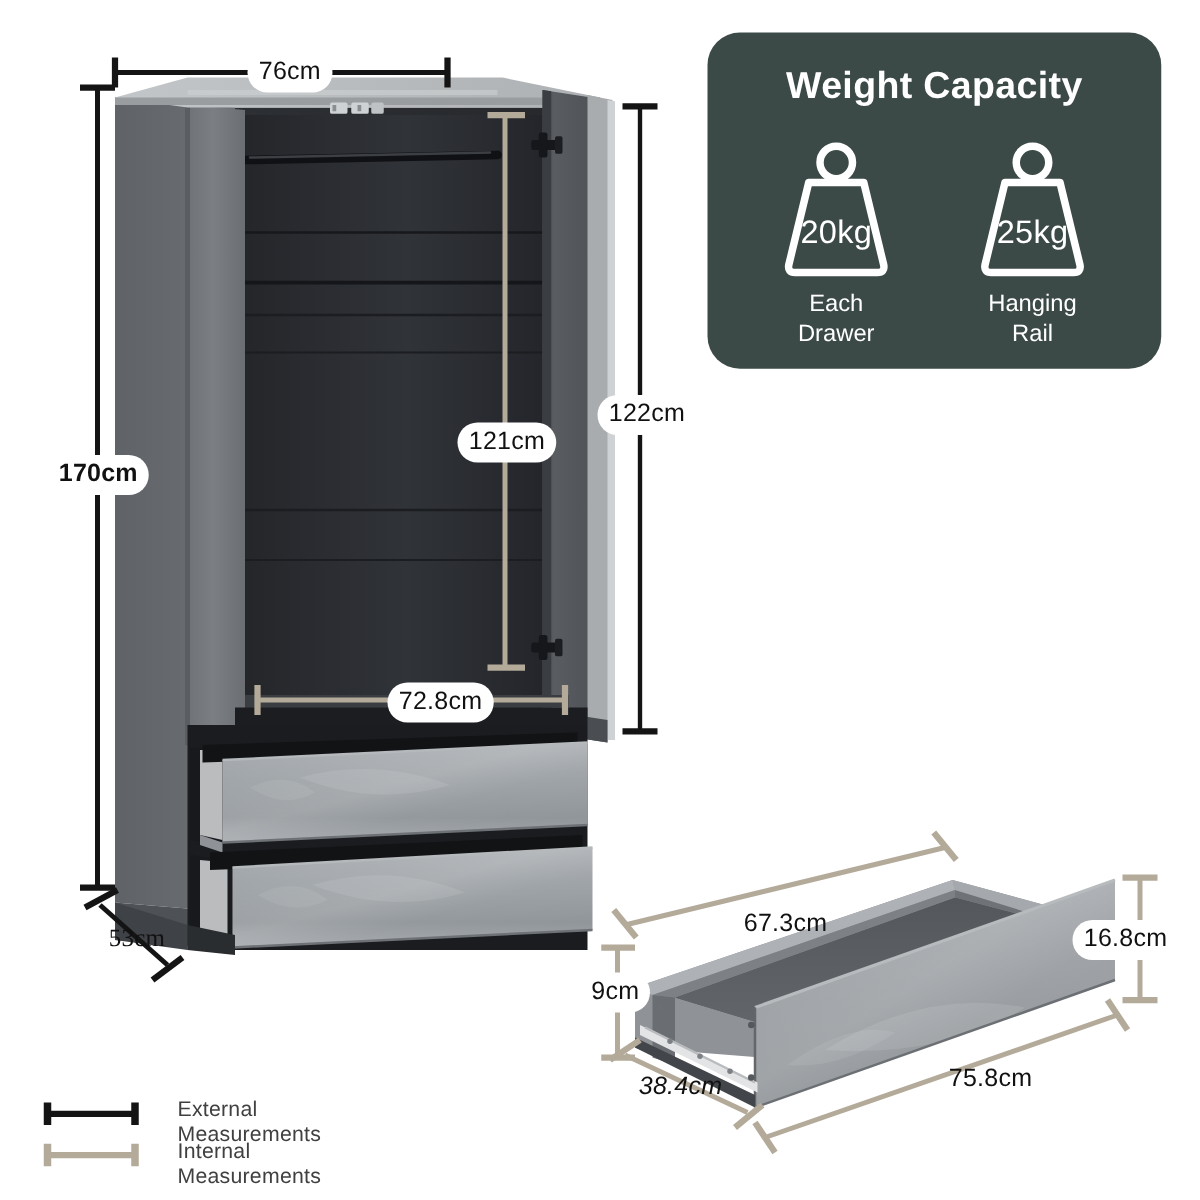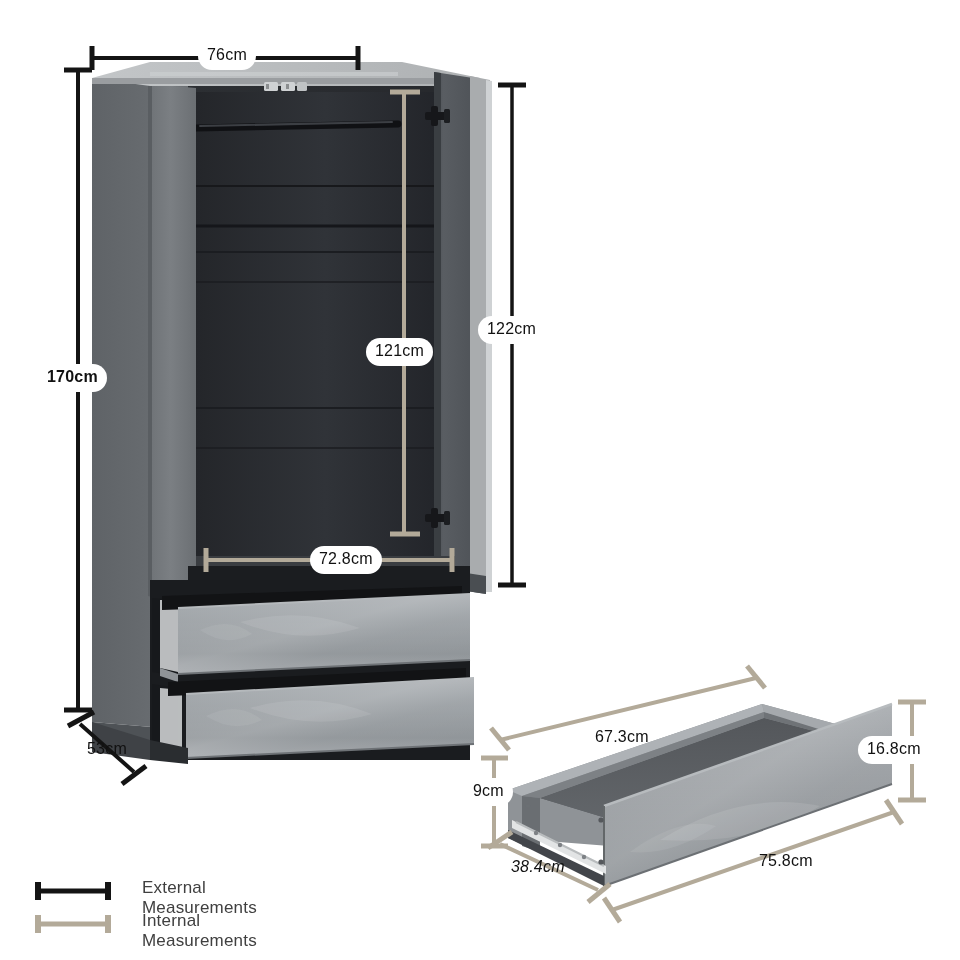"76cm" .dimlabel { font-size: 16px -> 20px }
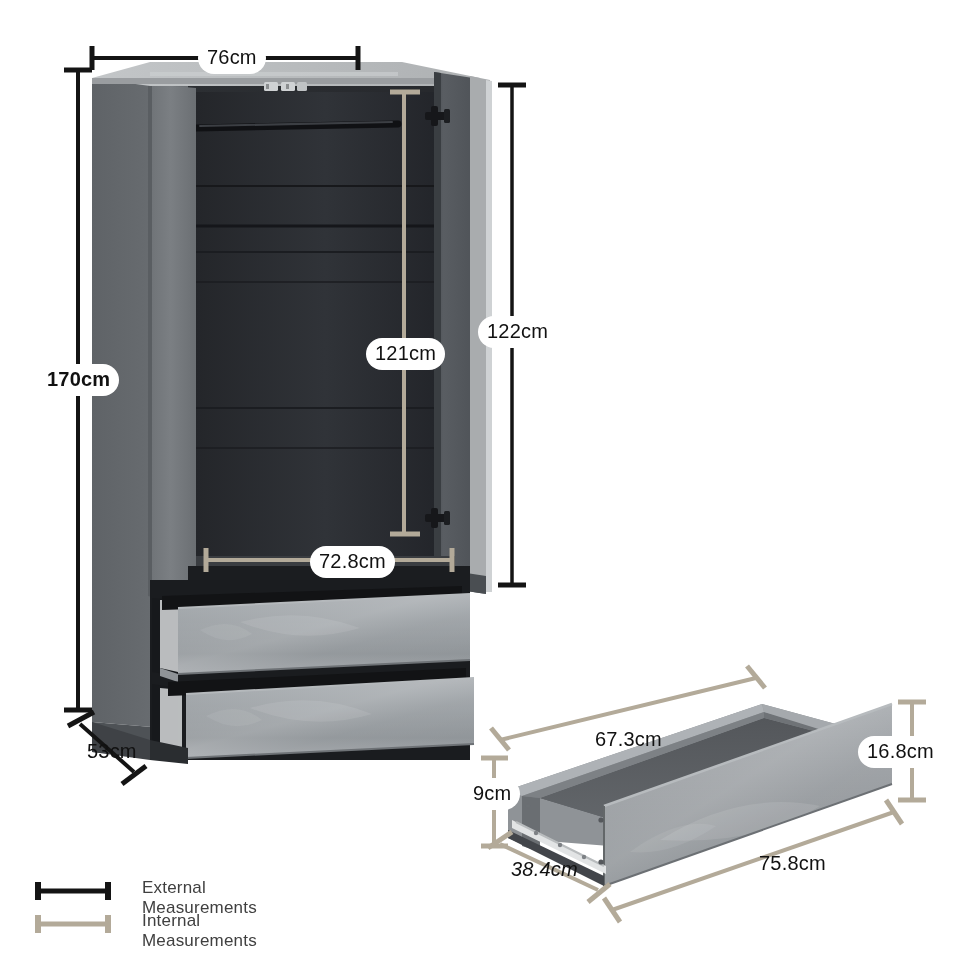"Weight Capacity" div { html: none -> <div> <div>Weight Capacity</div> <div> <div> <svg> <circle></circle> <path></path> </svg> <div>20kg</div> </div> <div>Each Drawer</div> </div> <div> <div> <svg> <circle></circle> <path></path> </svg> <div>25kg</div> </div> <div>Hanging Rail</div> </div> </div> }
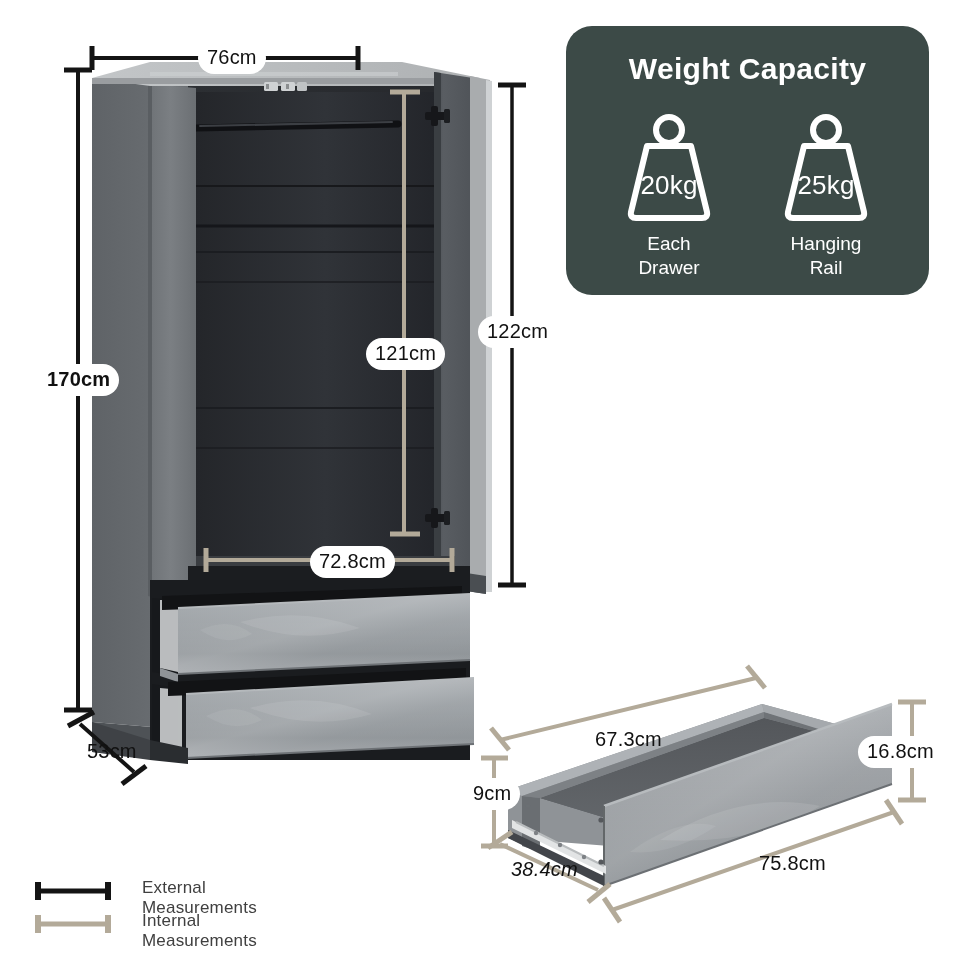"53cm" div.dimlabel { font-family: none -> Liberation Serif, serif }
